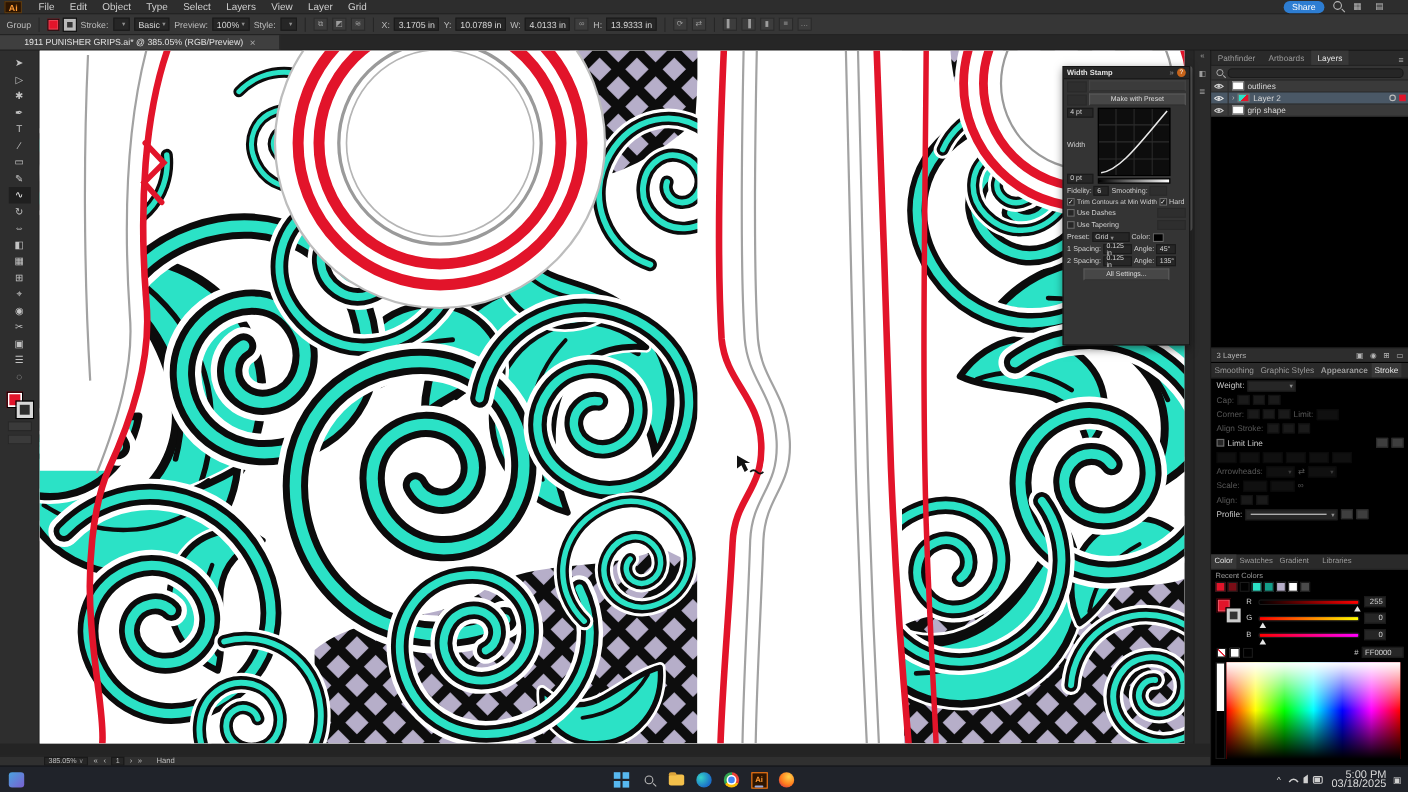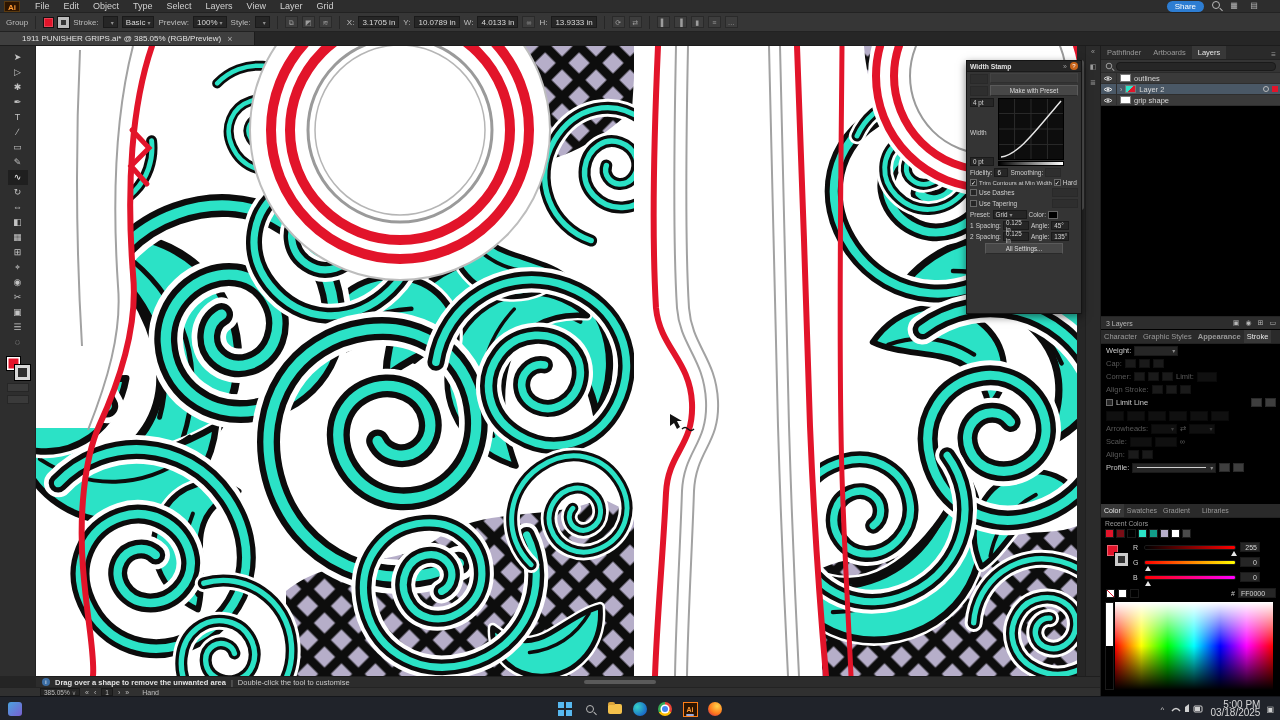"Character" span.ptab { text: Character -> Smoothing }
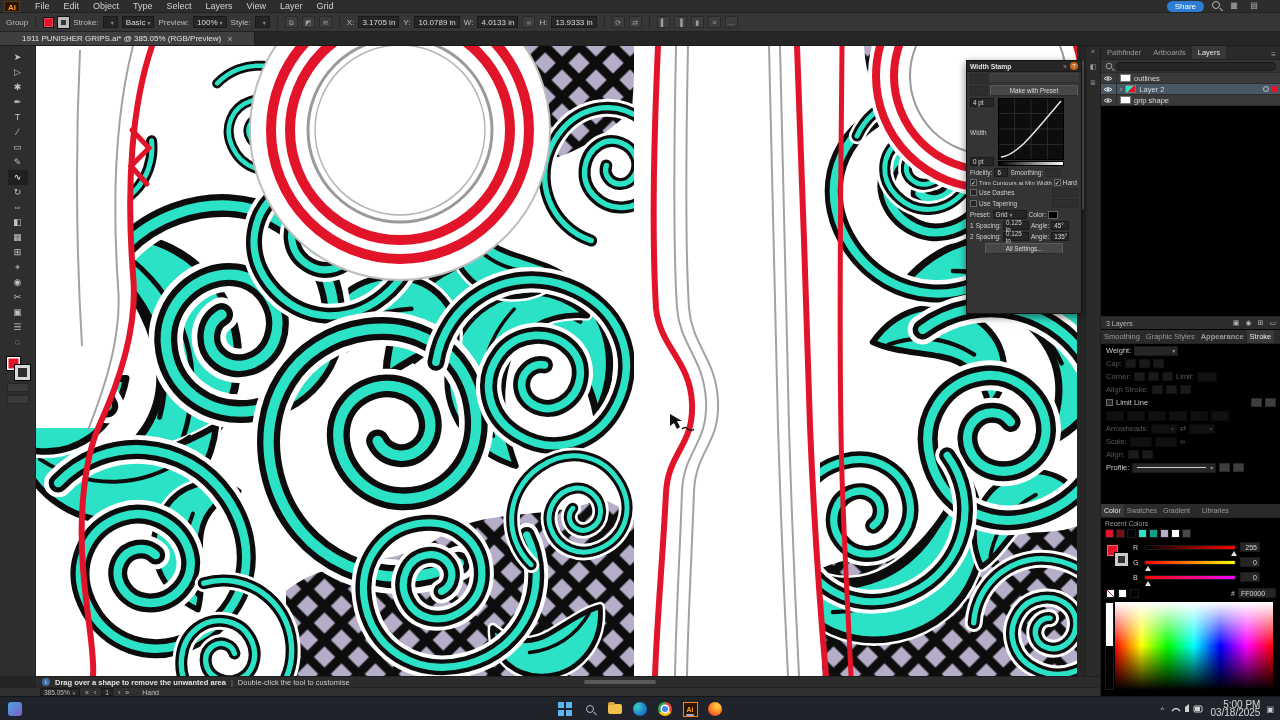"Drag over a shape to" div { html: <div> <span>i</span> <span>Drag over a shape to remove the unwanted area</span> <span>|</span> <span>Double-click the tool to customise</span> <div></div> </div> -> none }
